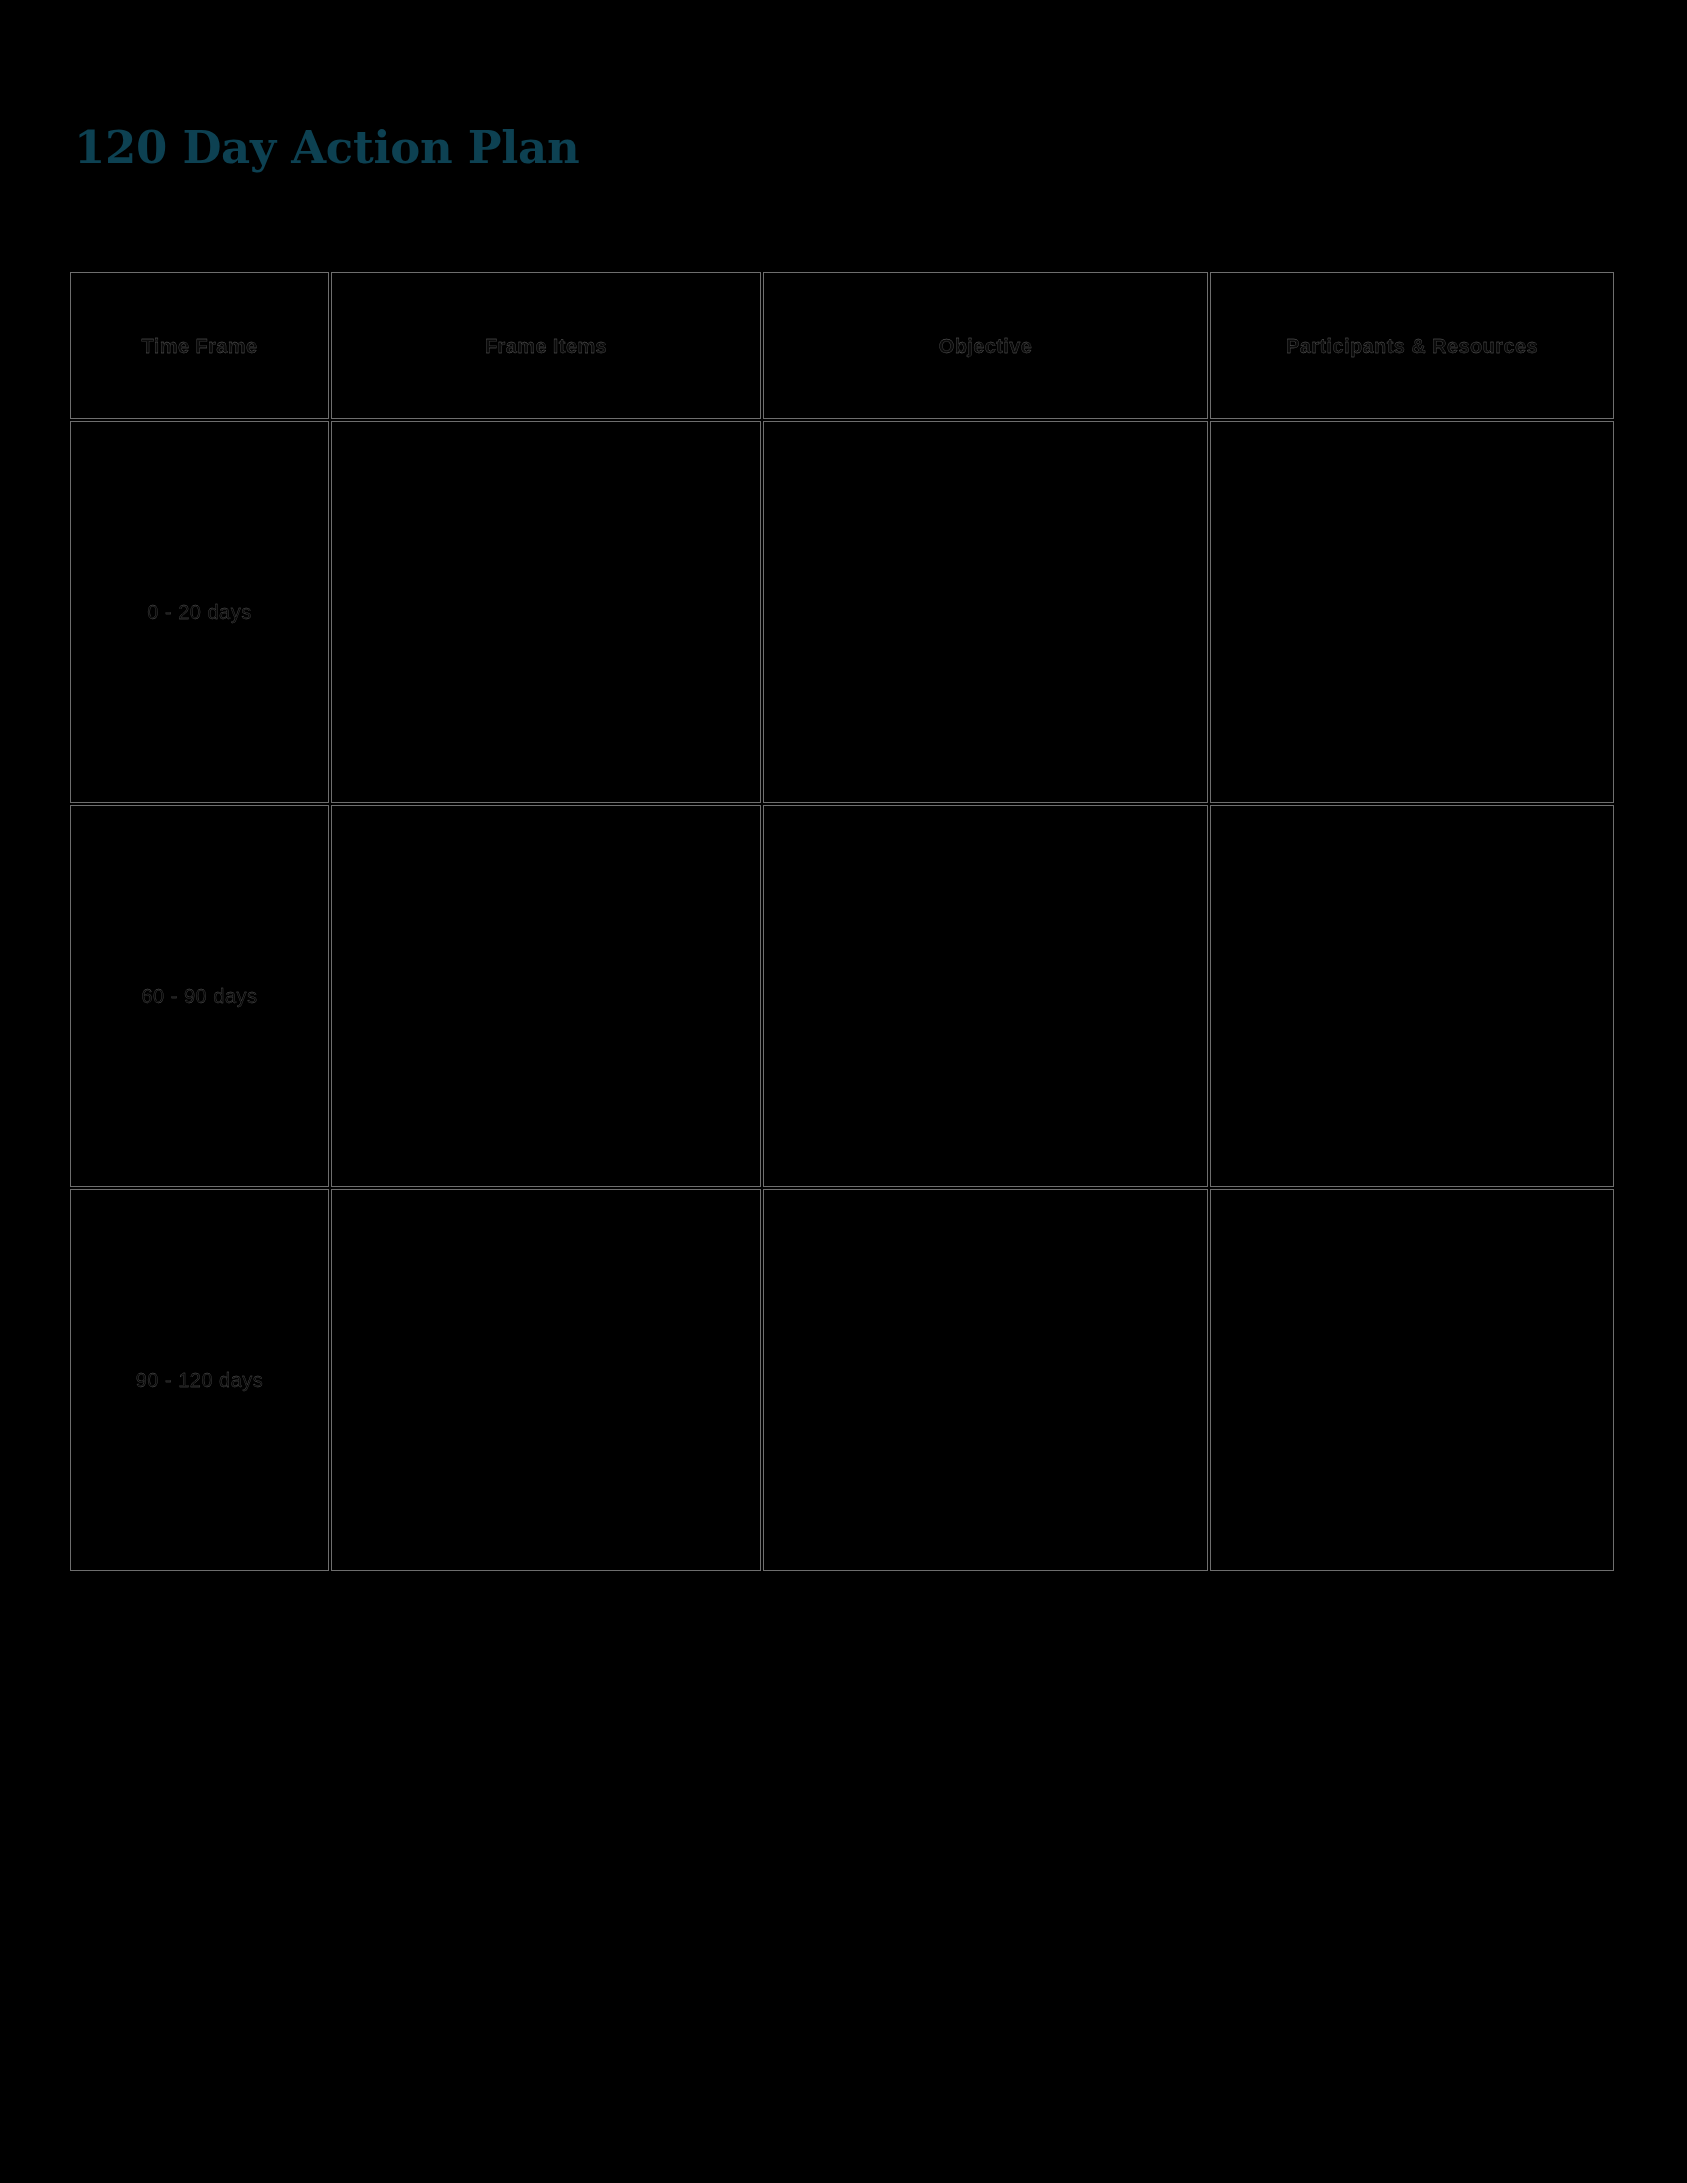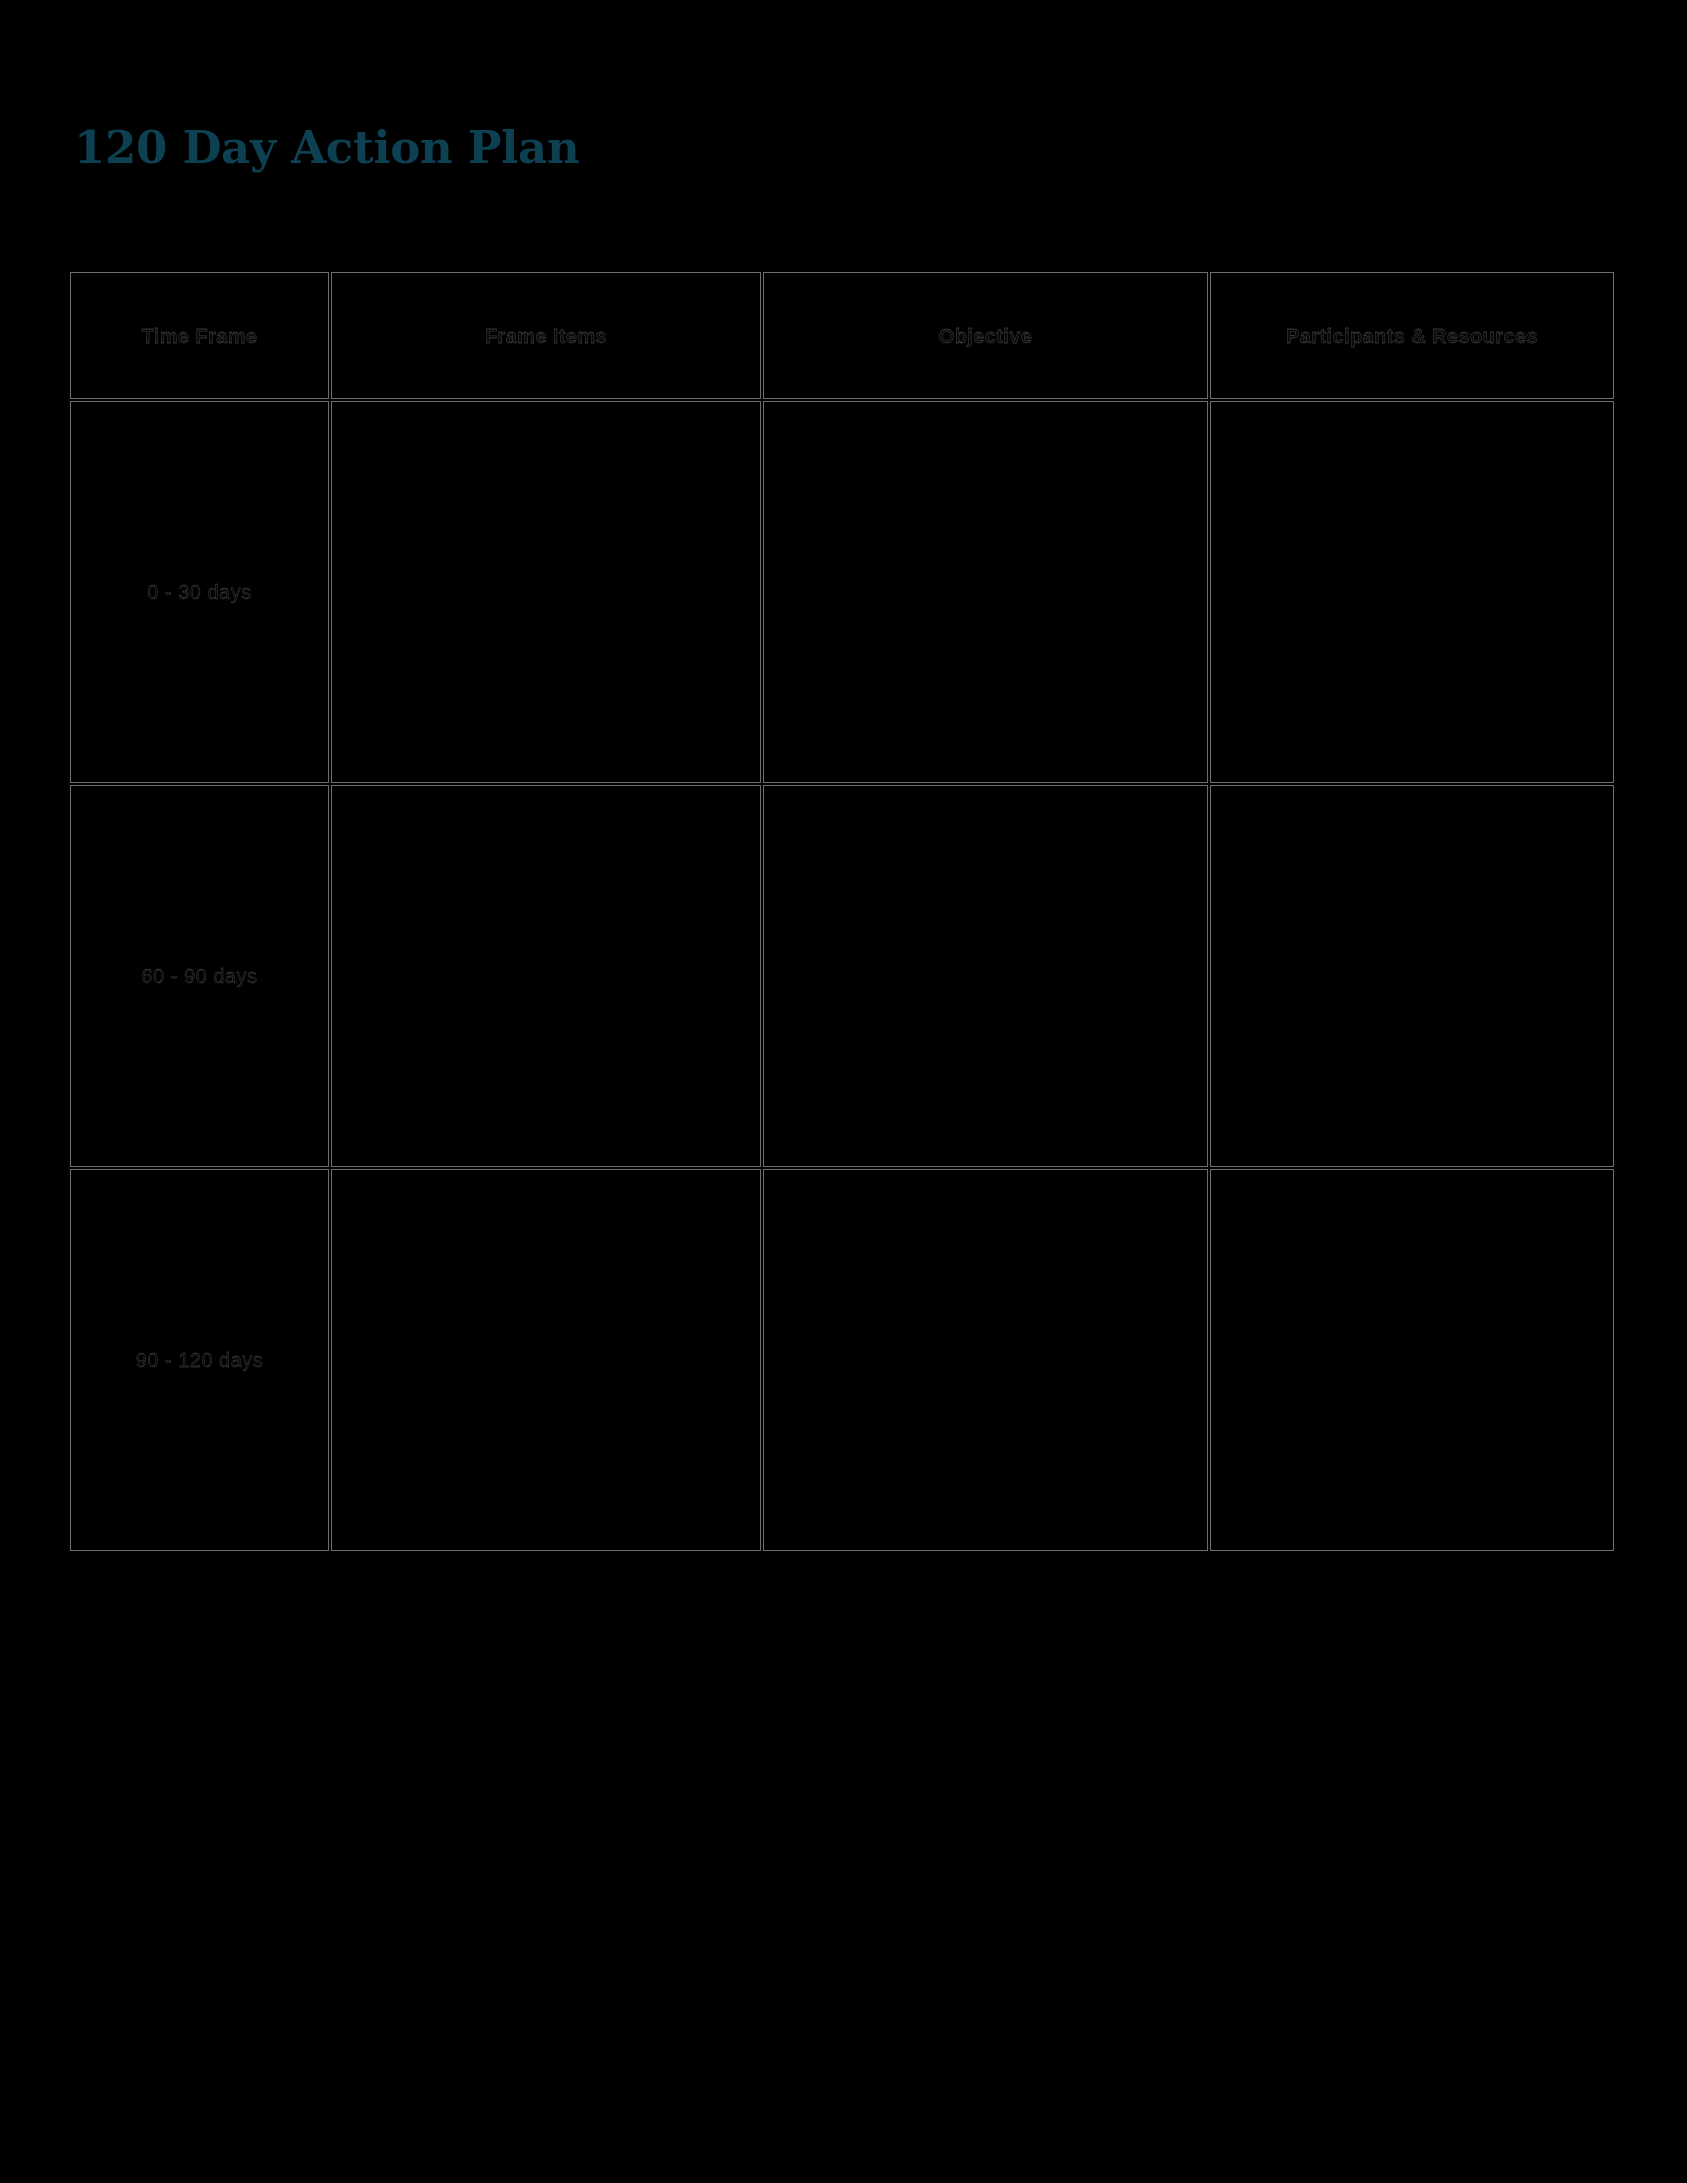"Time Frame" .plan-table th { height: 127px -> 147px }
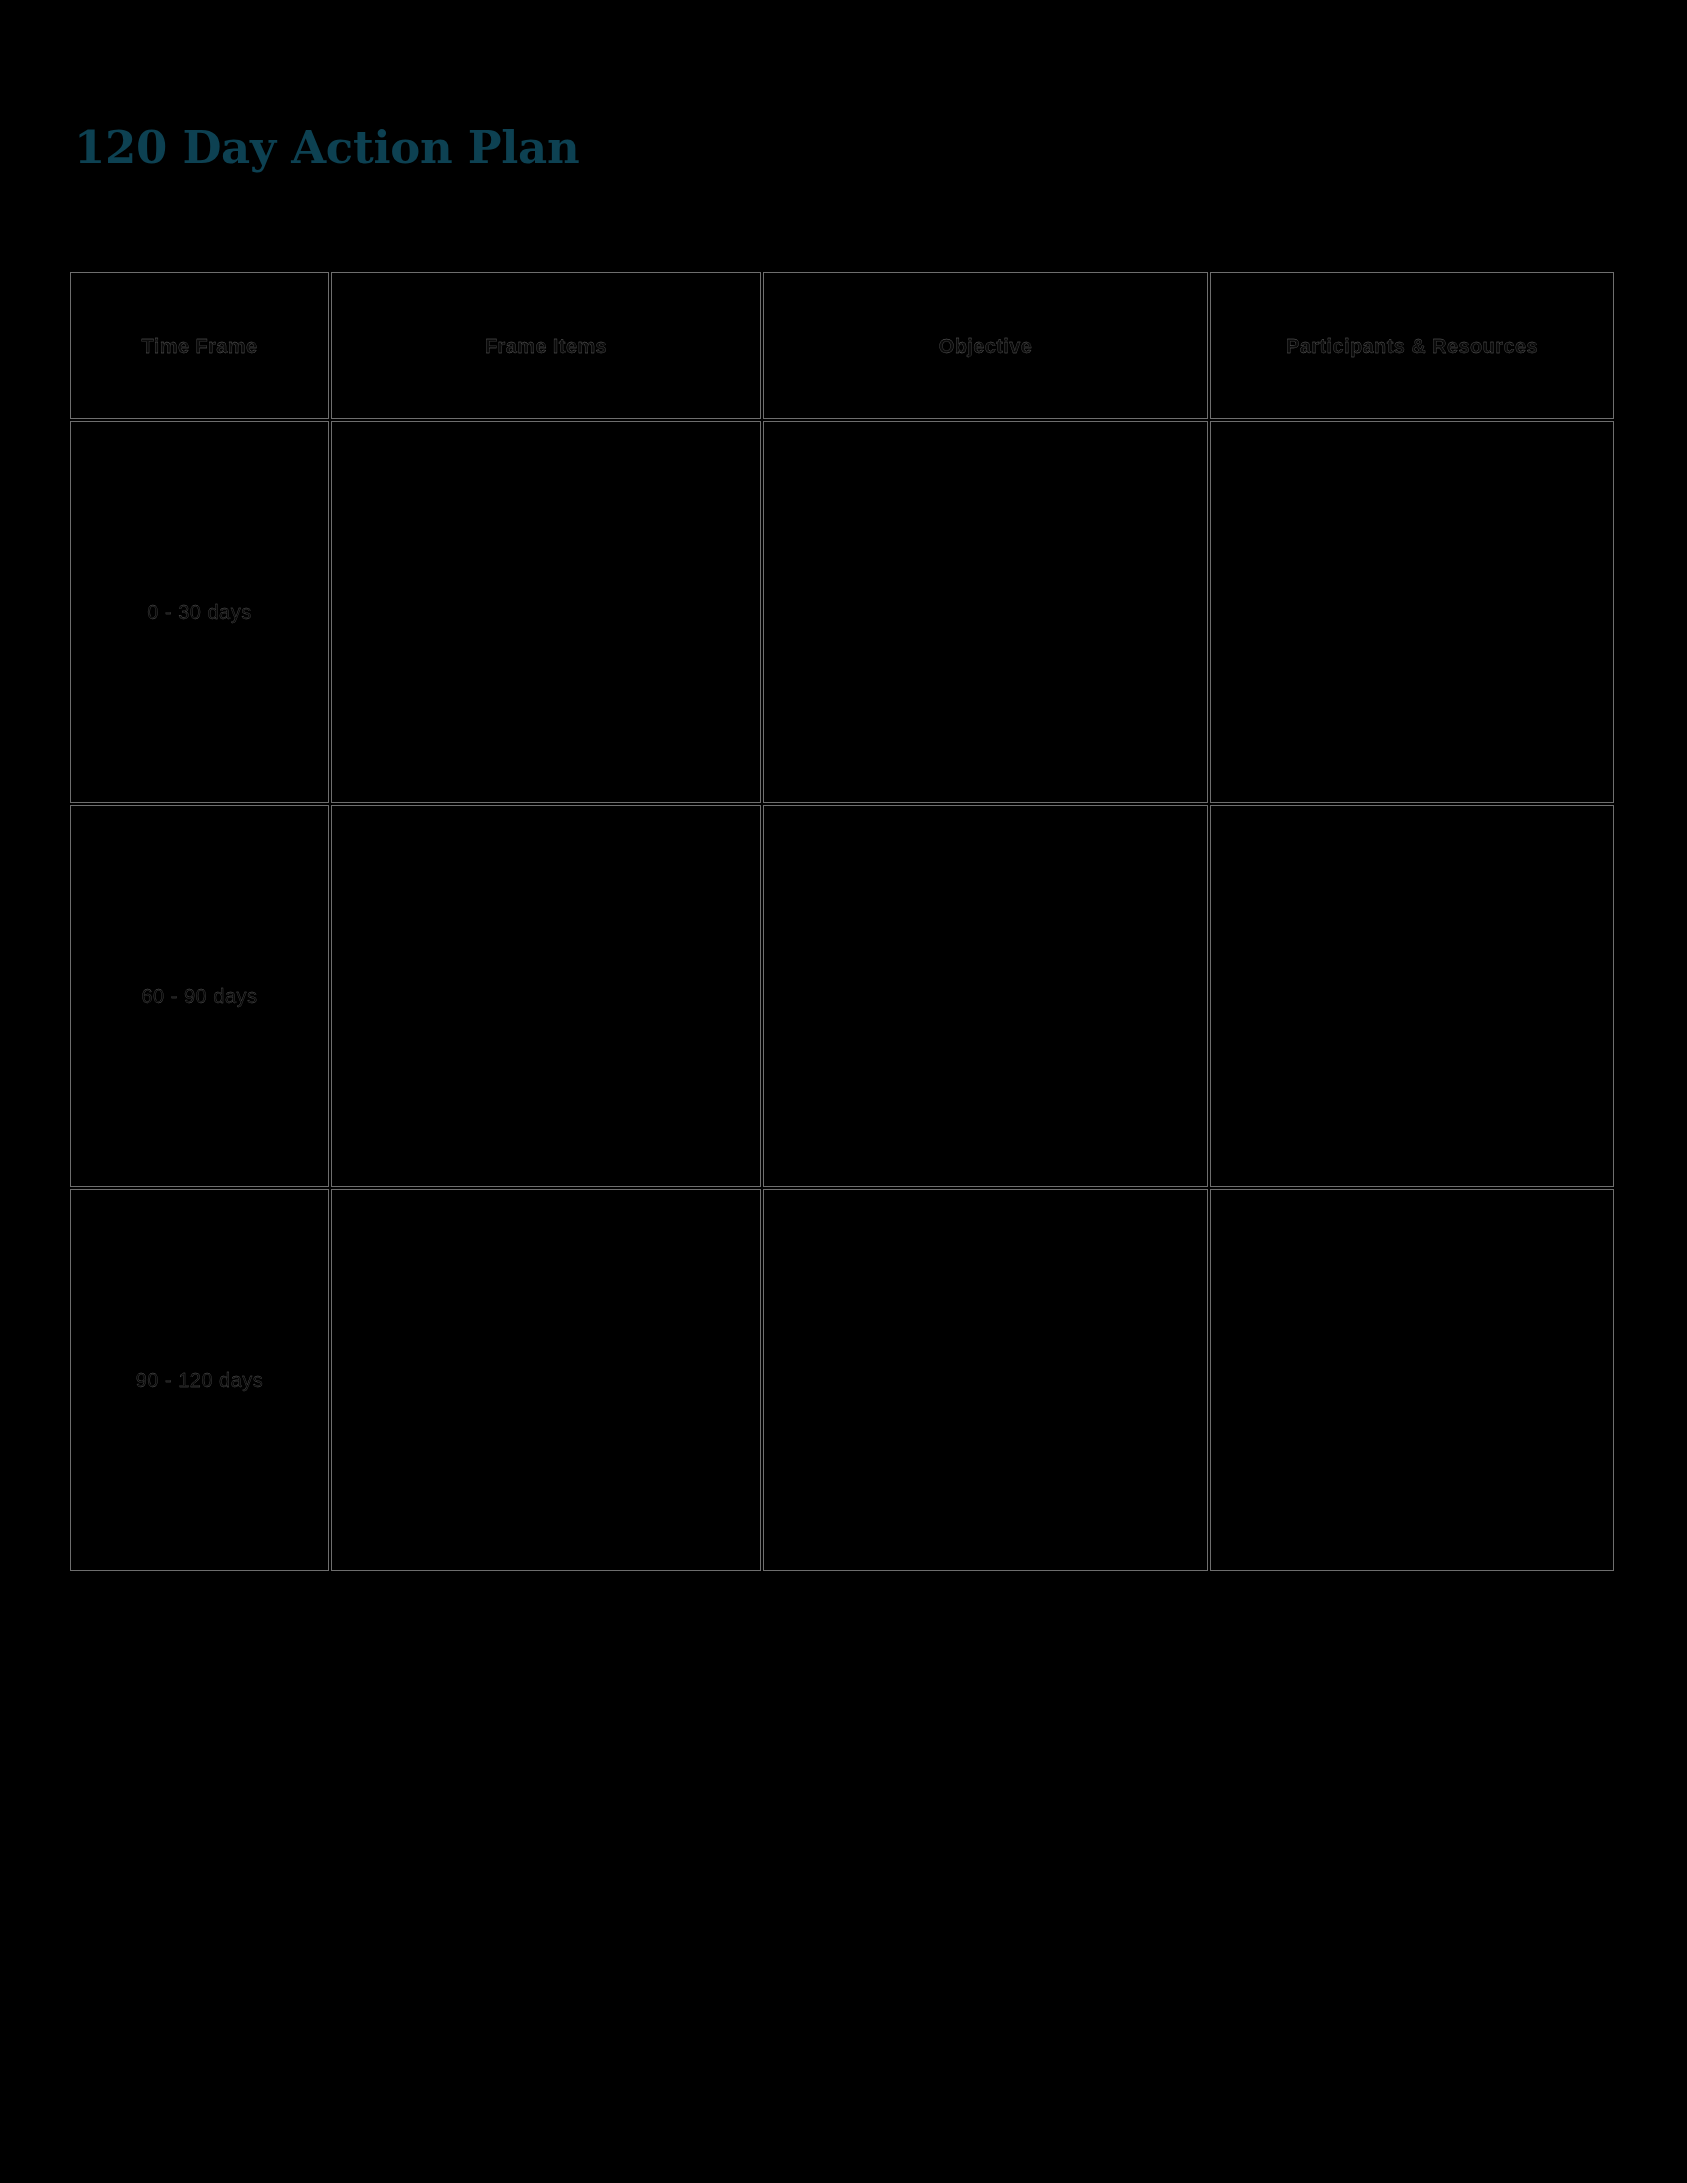"0 - 30 days" span.tf-text { text: 30 -> 20 }
